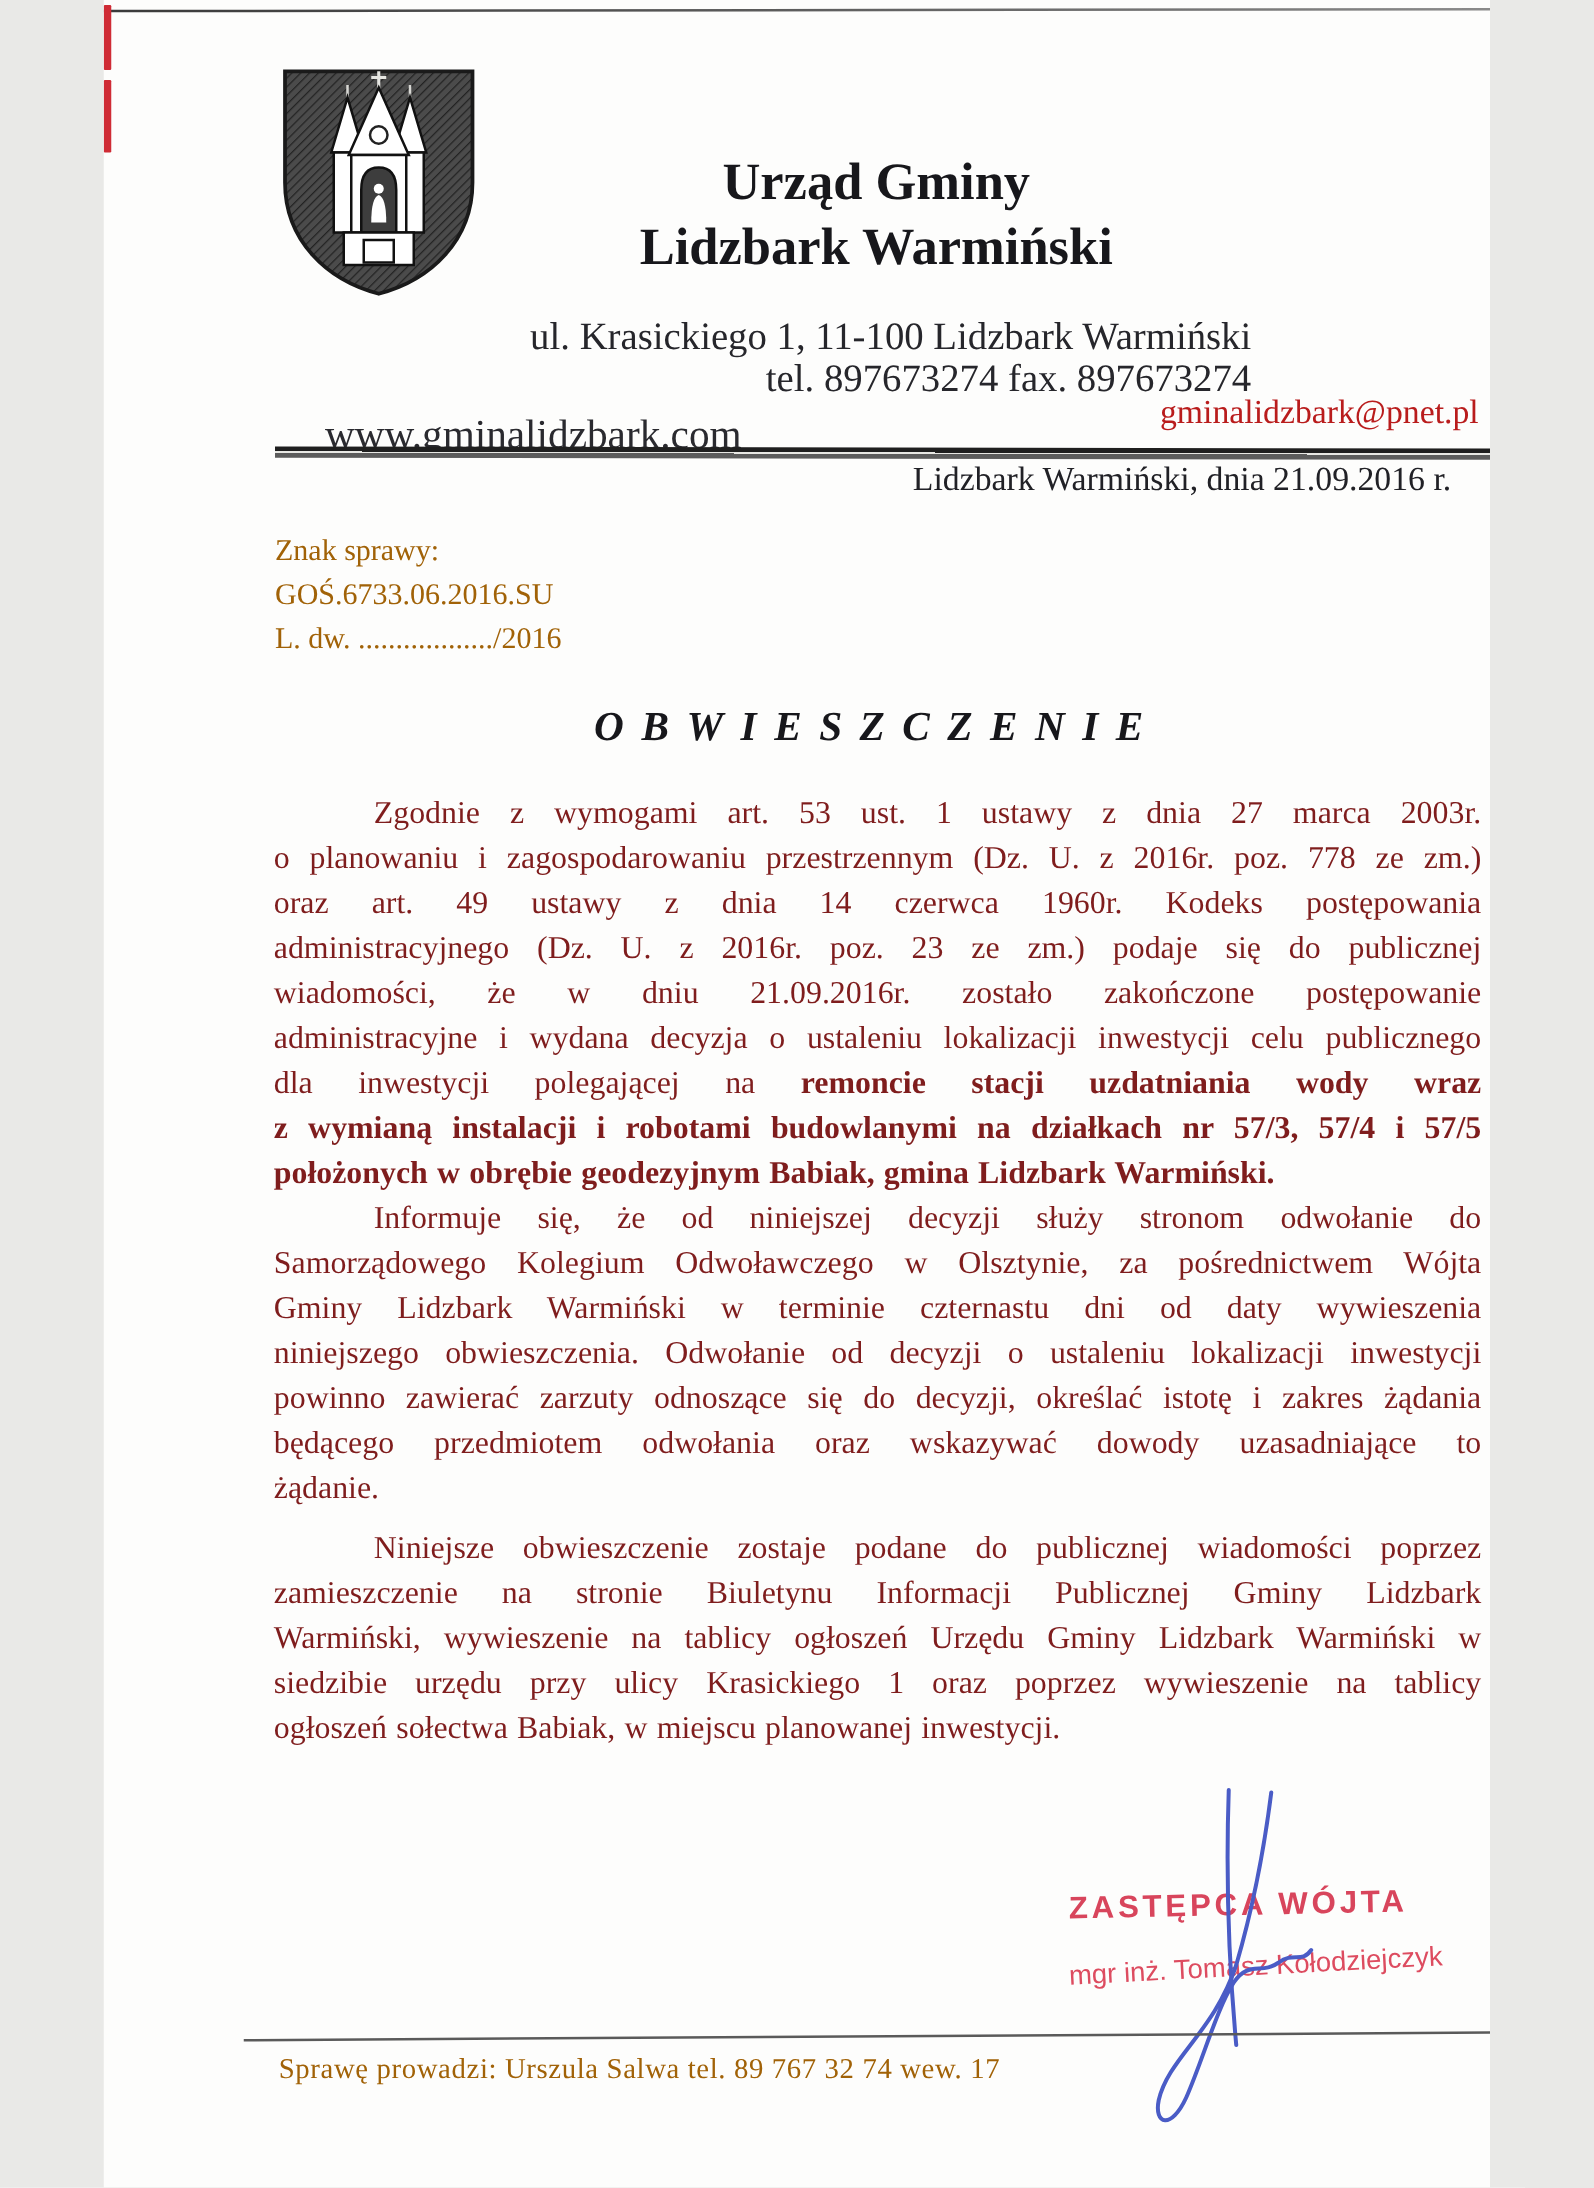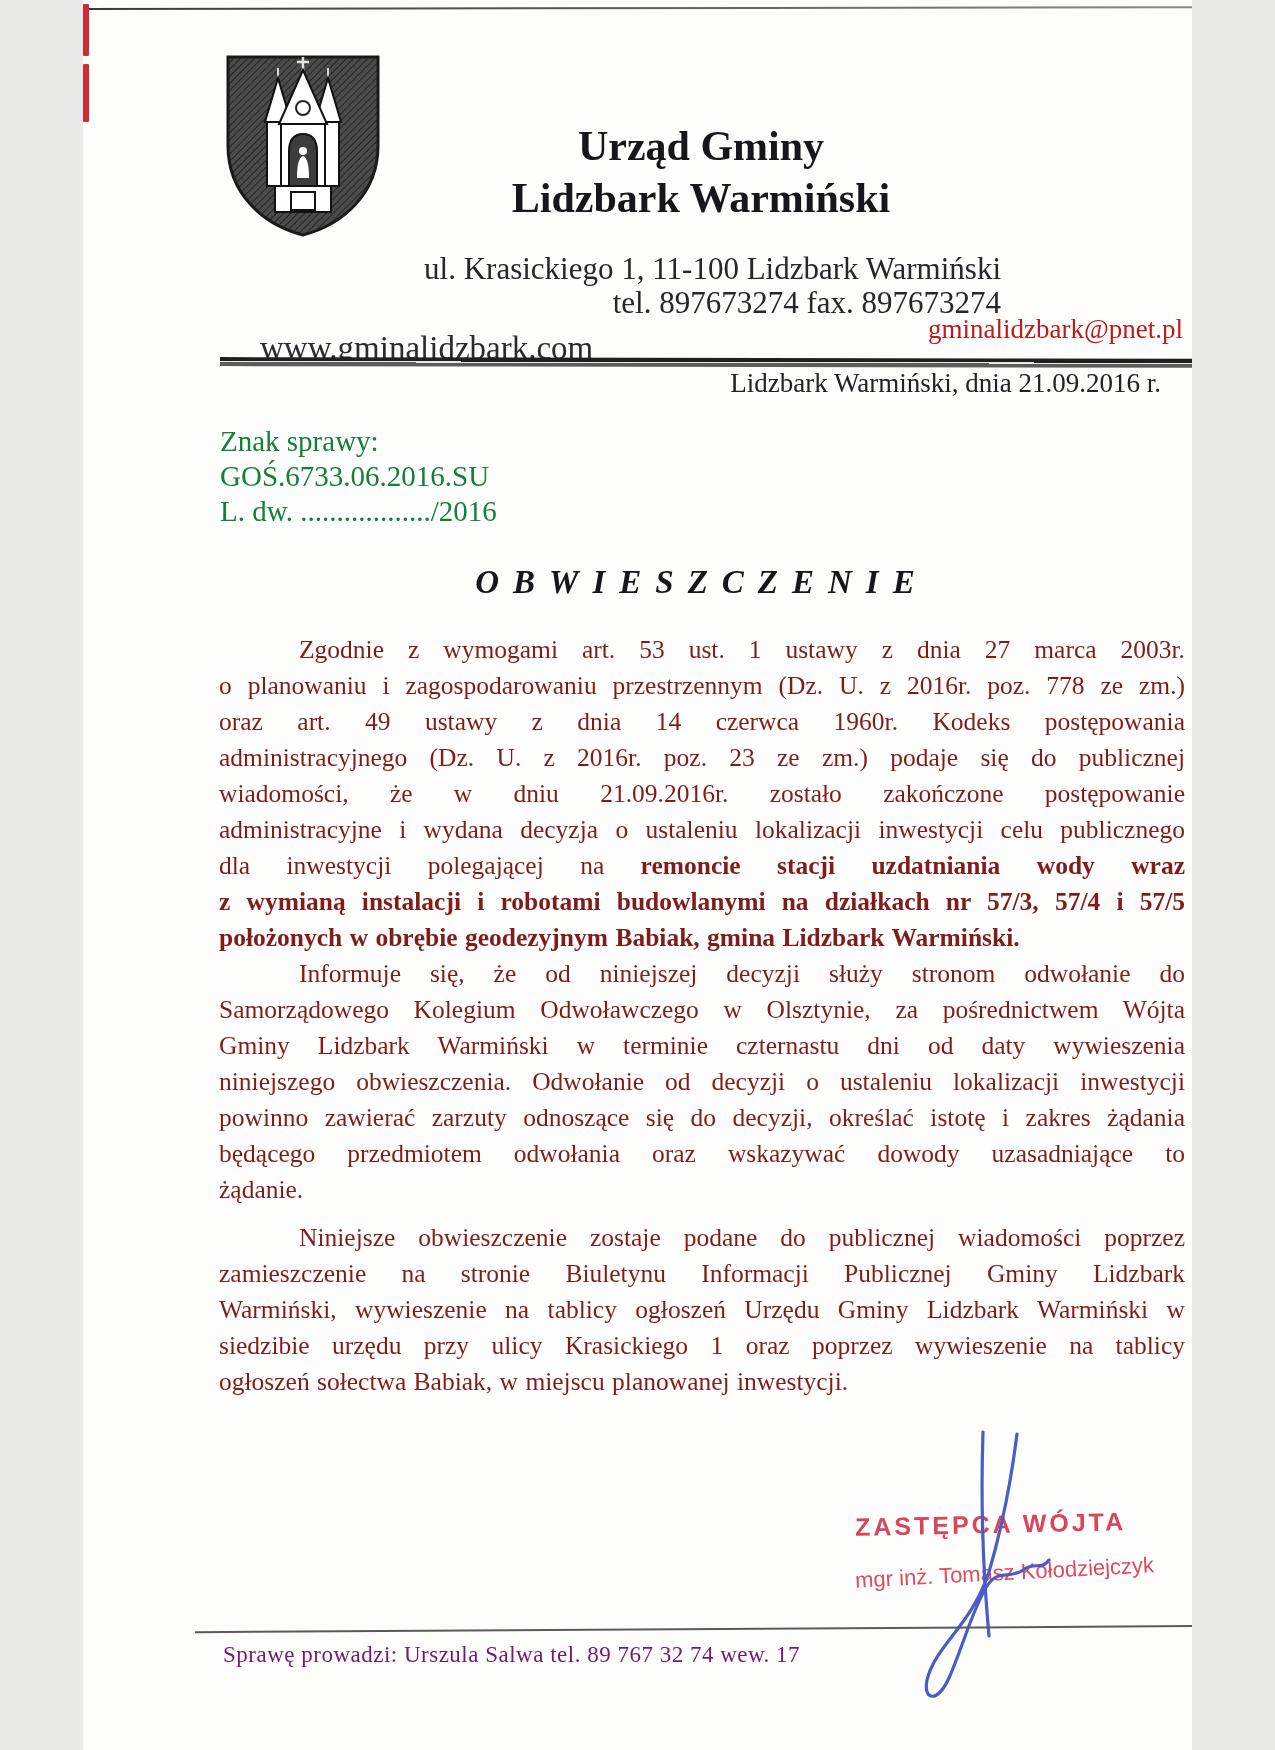"Znak sprawy:" .case-block { color: #15803d -> #a16207; font-size: 29px -> 24px }
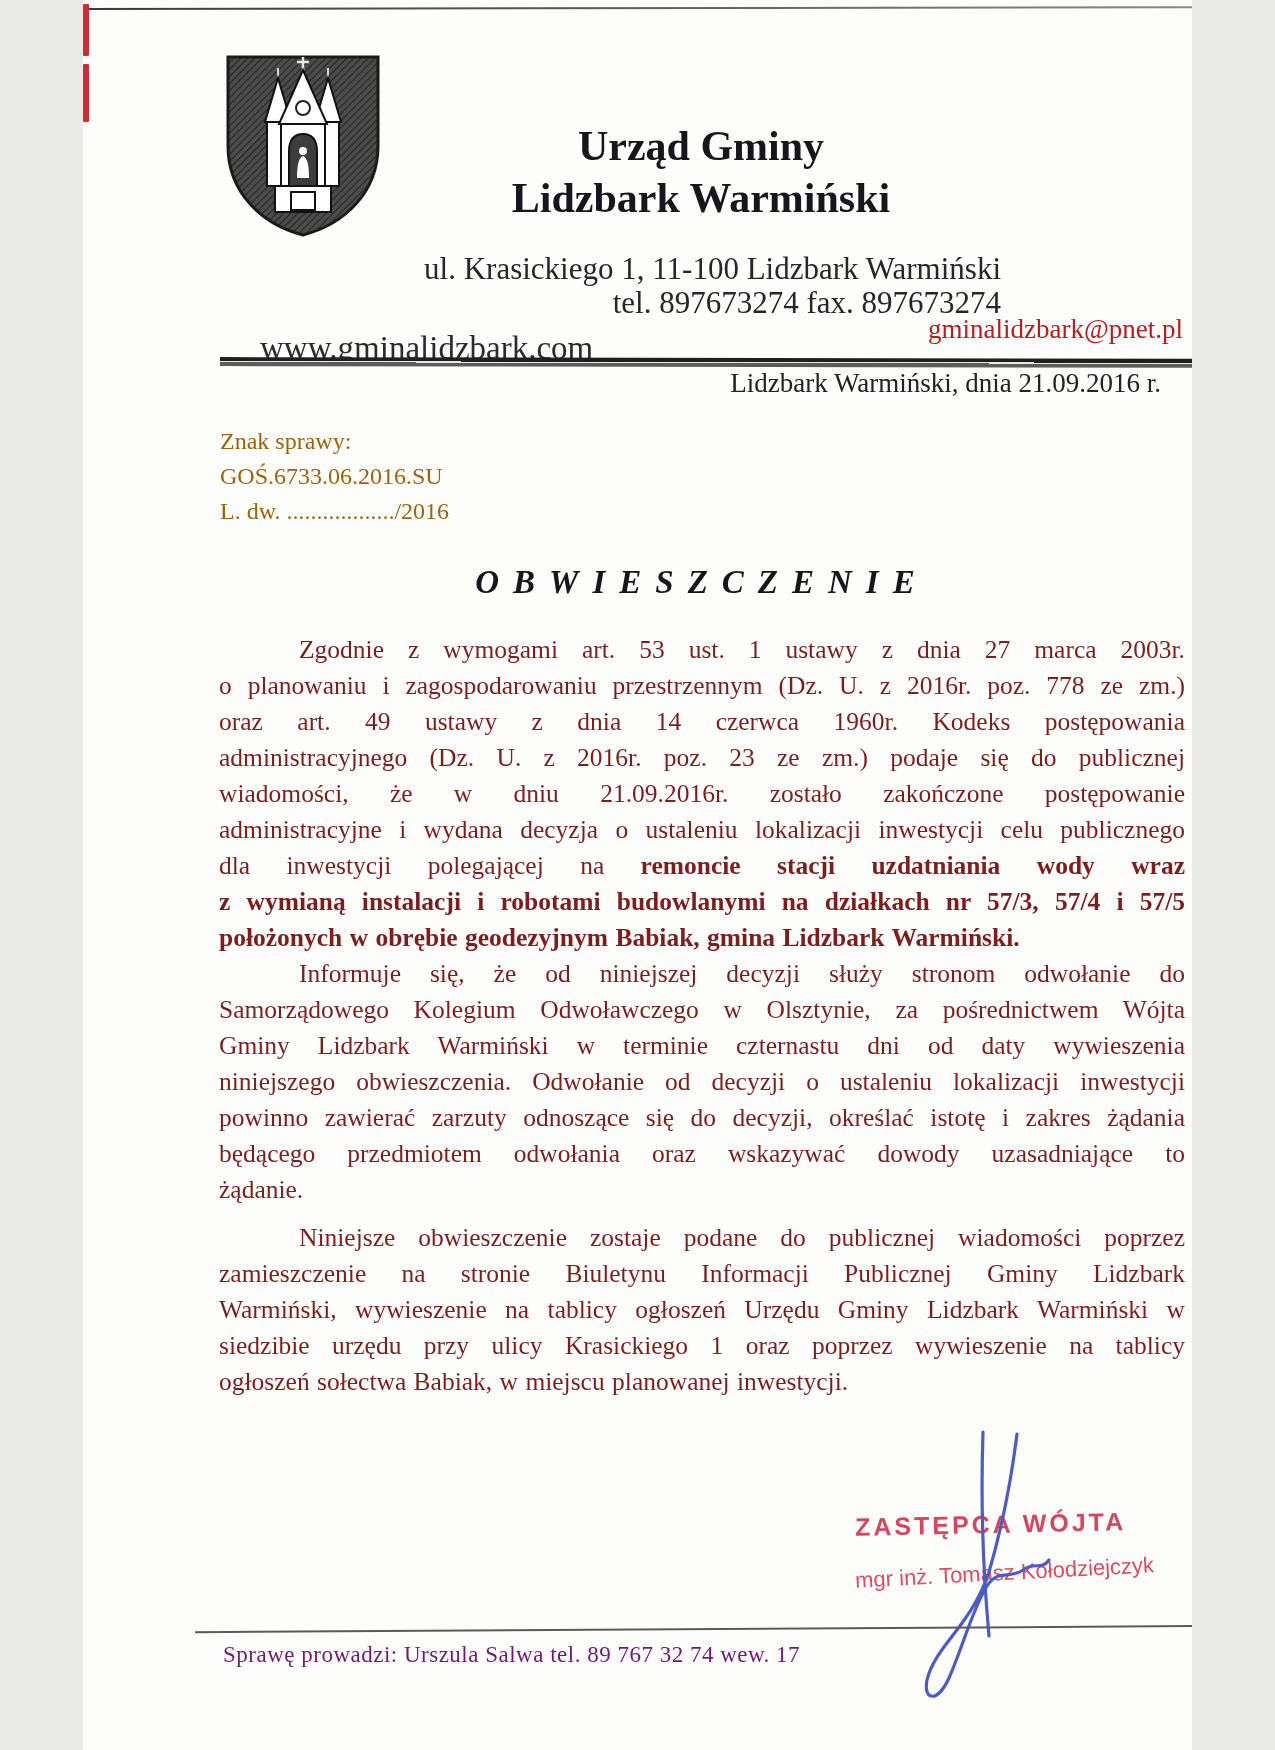"Sprawę prowadzi: Urszula Salwa tel." .footer-note { color: #701a75 -> #a16207 }
